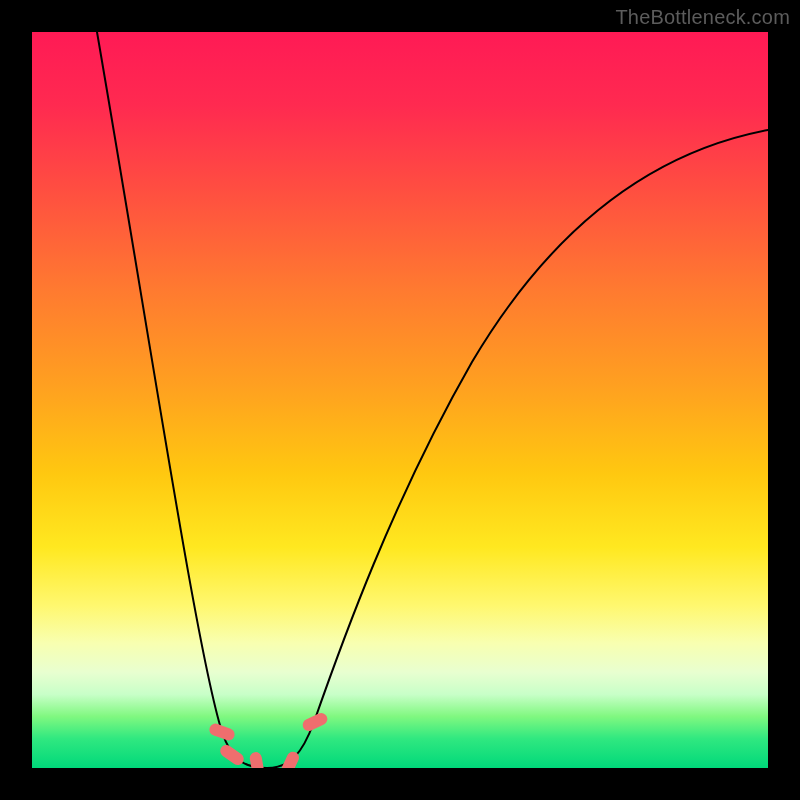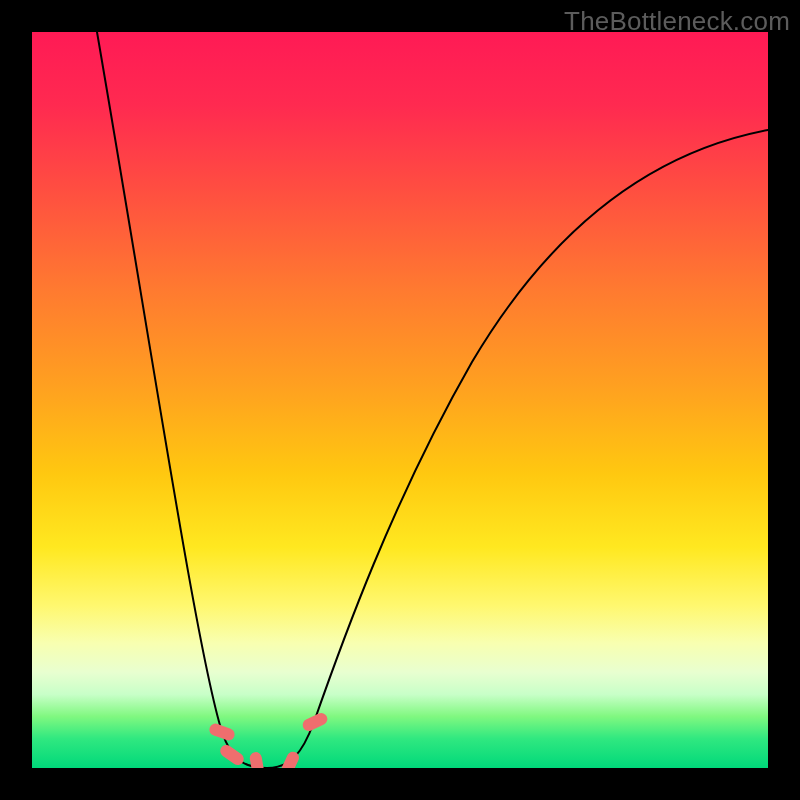"TheBottleneck.com" .watermark { font-size: 26px -> 20px }
